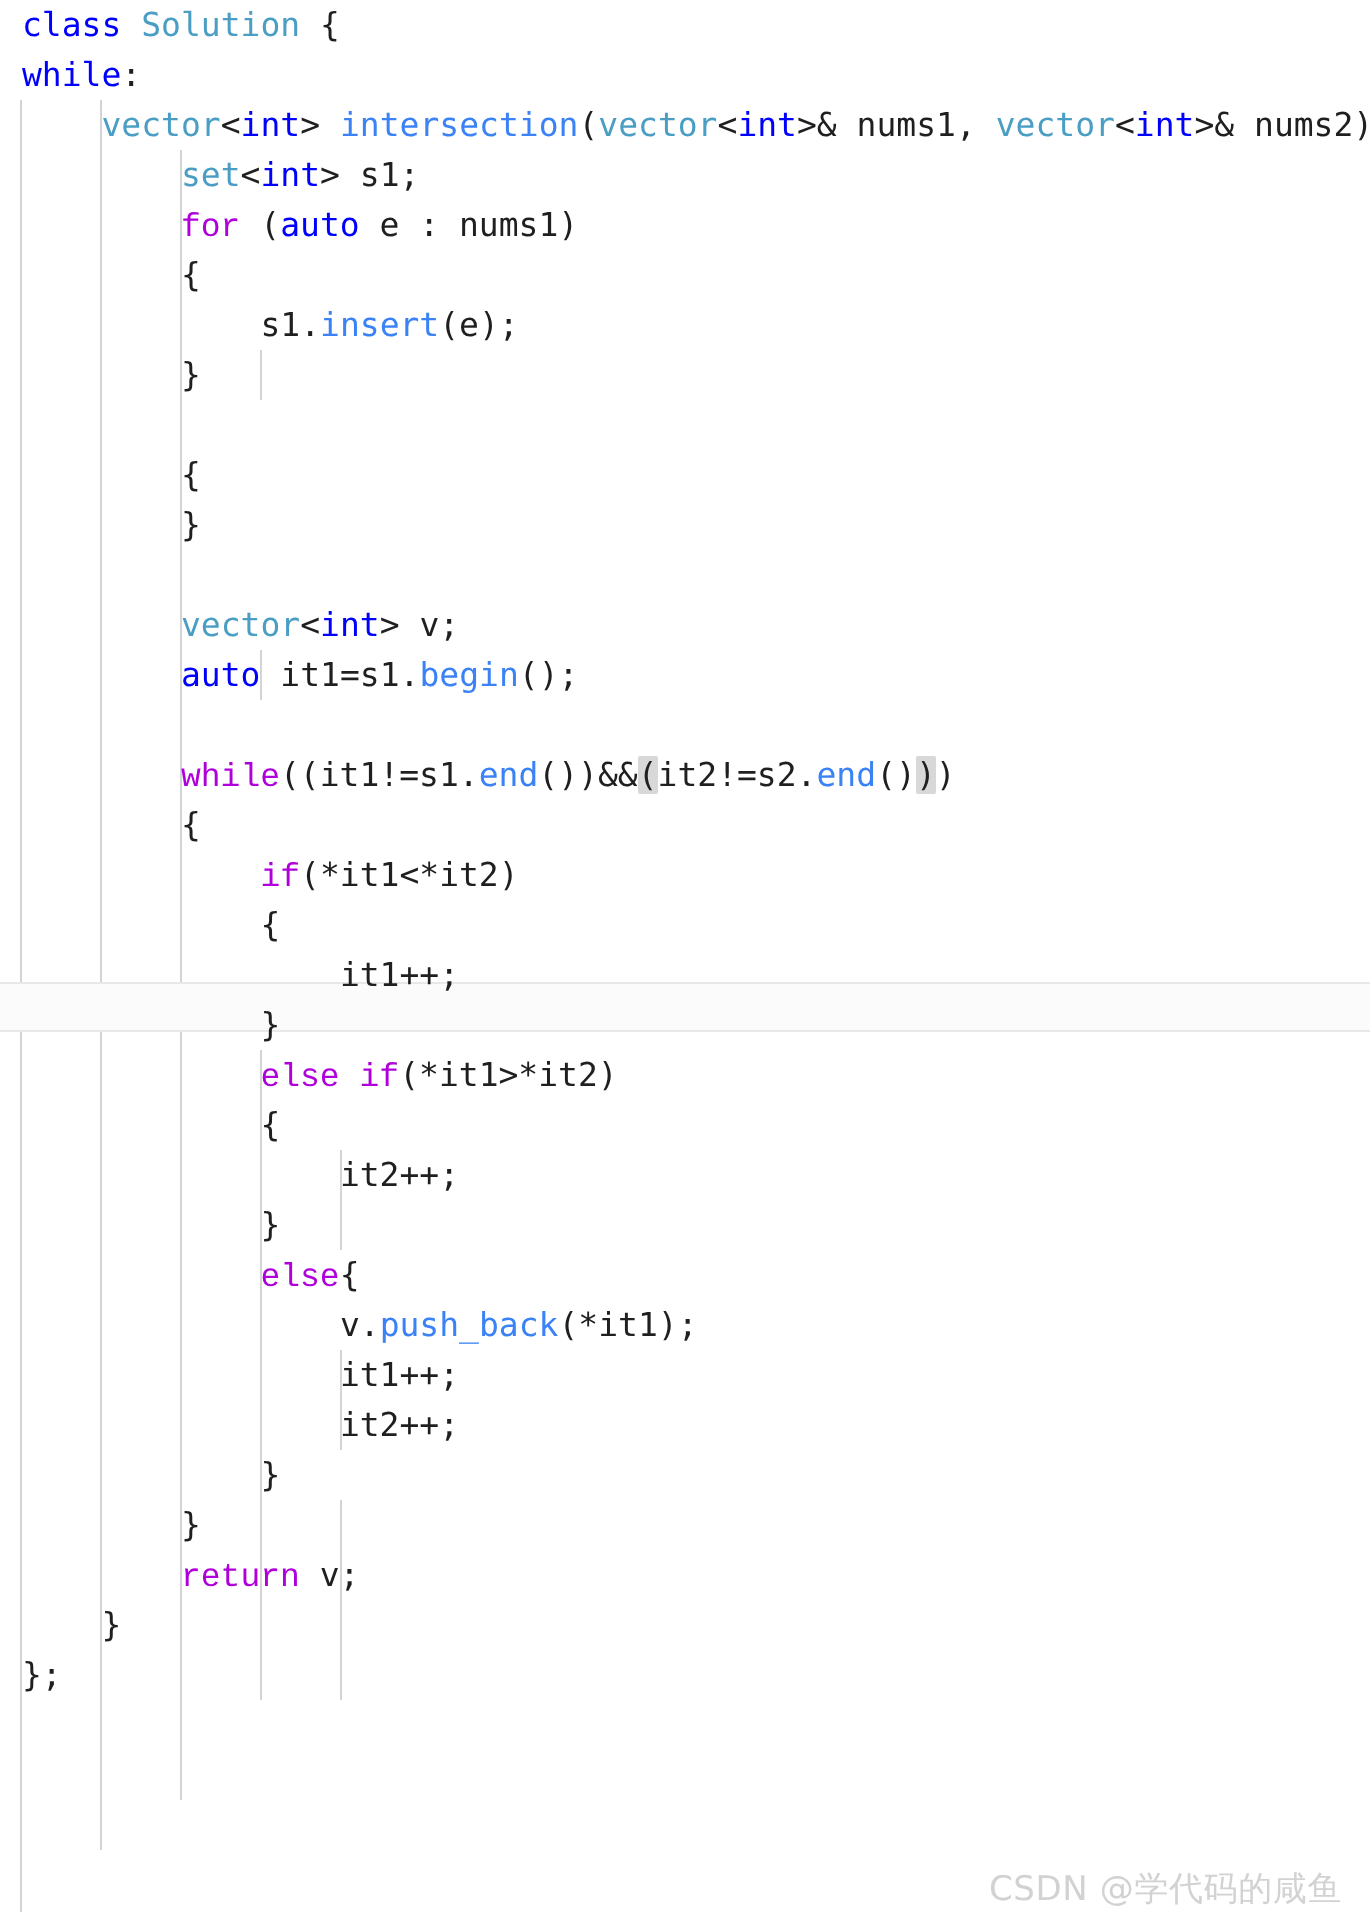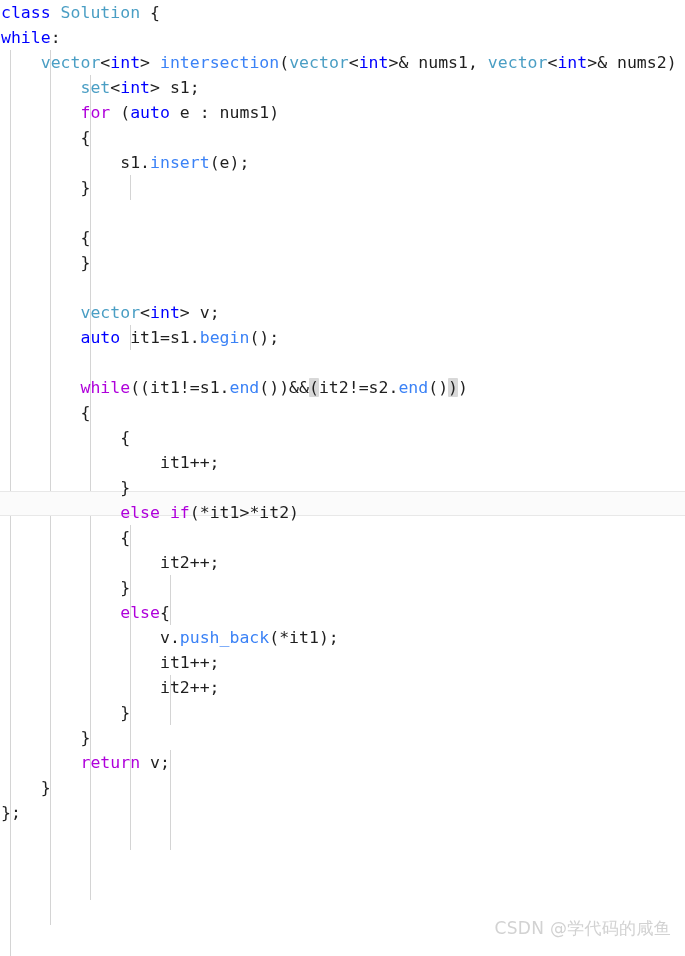"class Solution {" .line { padding-left: 1px -> 11px }
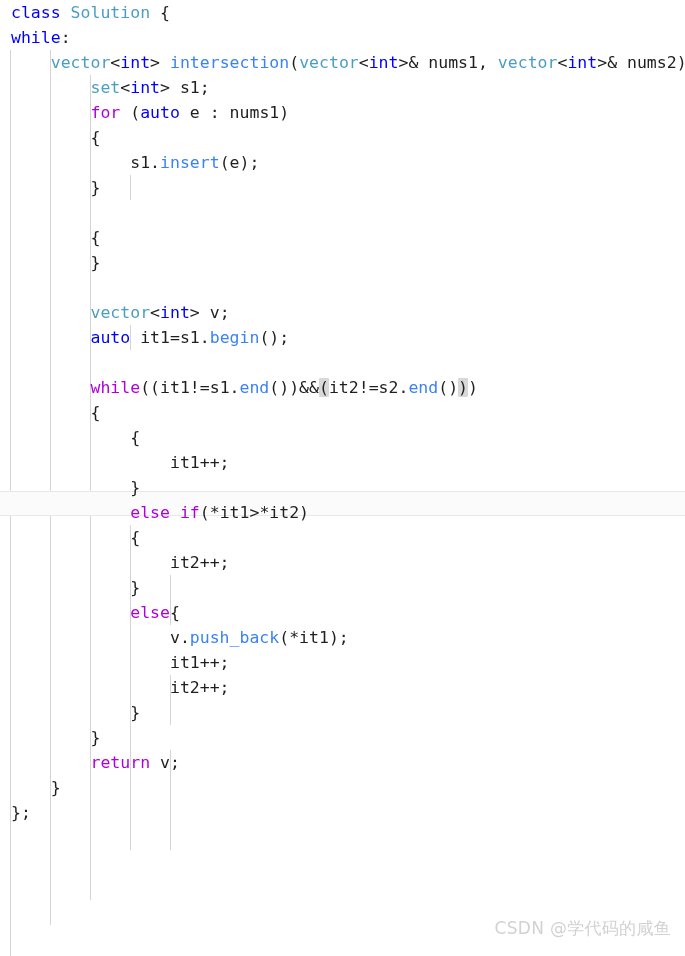"for" .ctrl { font-family: none -> Liberation Mono, monospace }
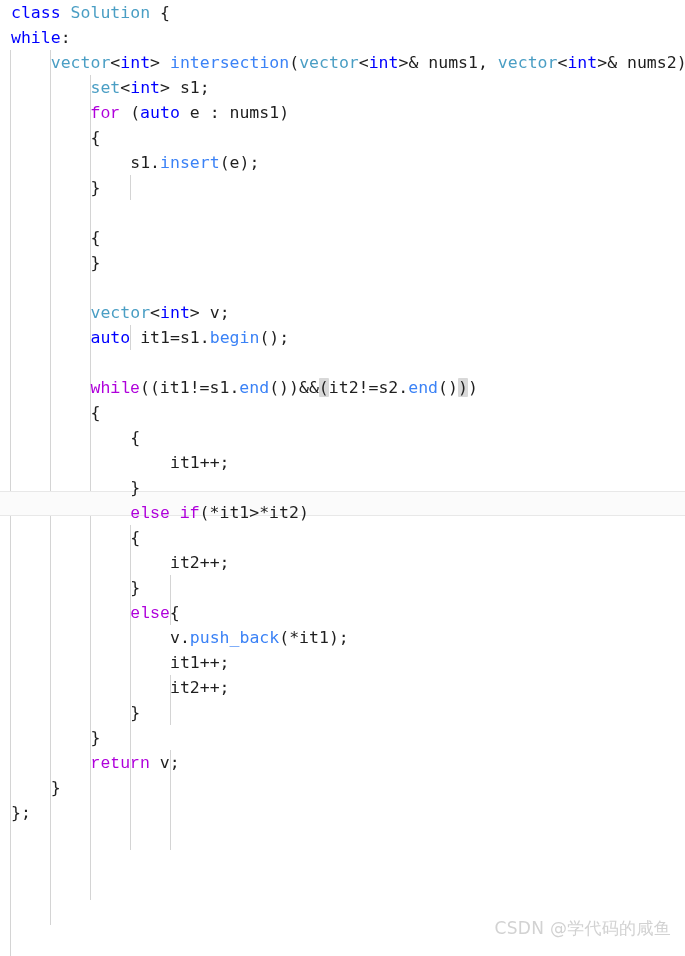"if(*it1<*it2)" div.line { html: none -> <div><span> </span><span>if</span><span>(*it1&lt;*it2)</span></div> }
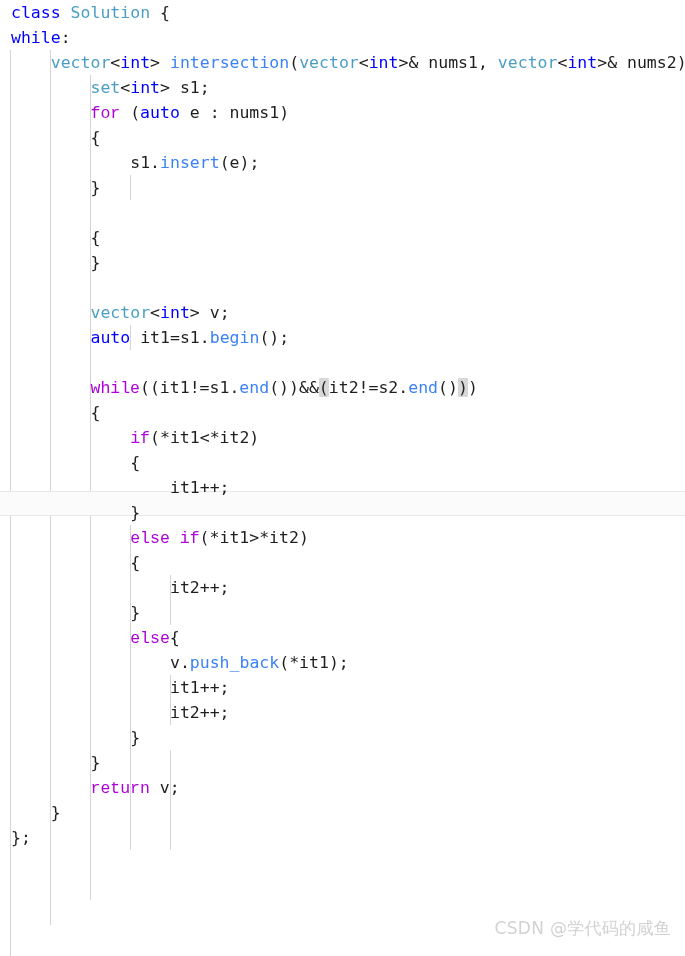"CSDN @学代码的咸鱼" .watermark { bottom: 16px -> 0 }
